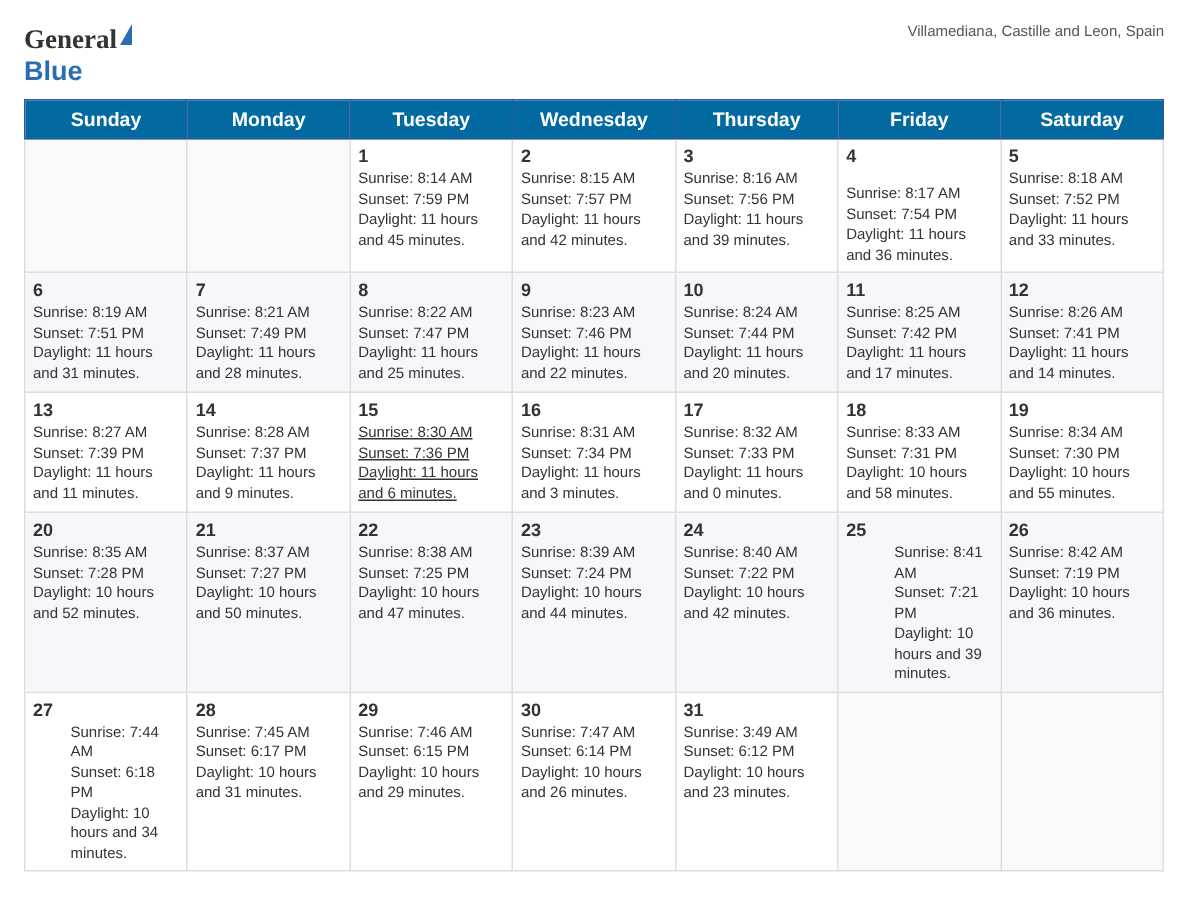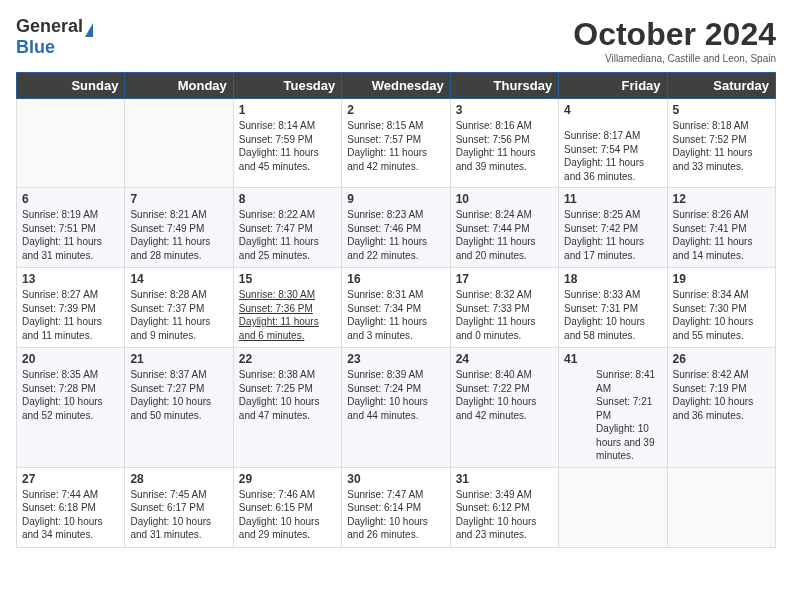"General" .logo-row { align-items: flex-end -> flex-start; font-family: none -> Liberation Serif, serif }
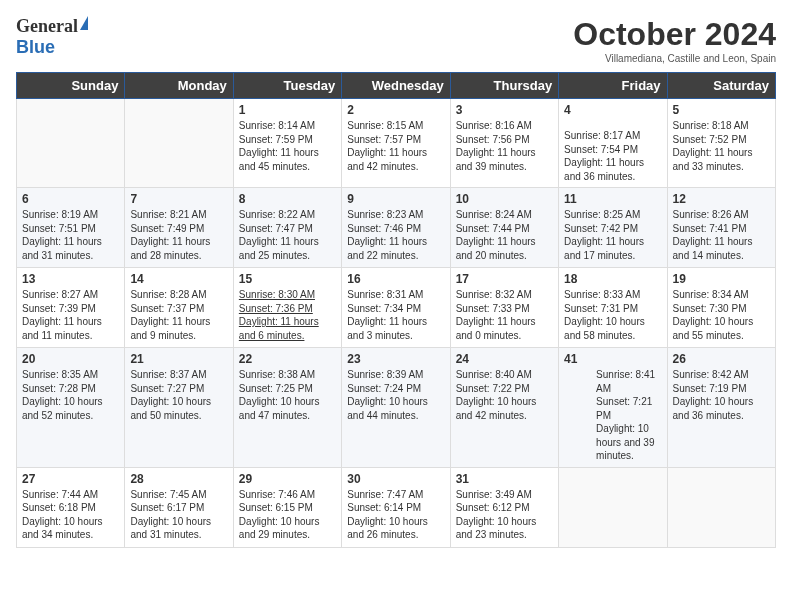"October 2024" div.month-title { html: <div>October 2024</div> -> none }
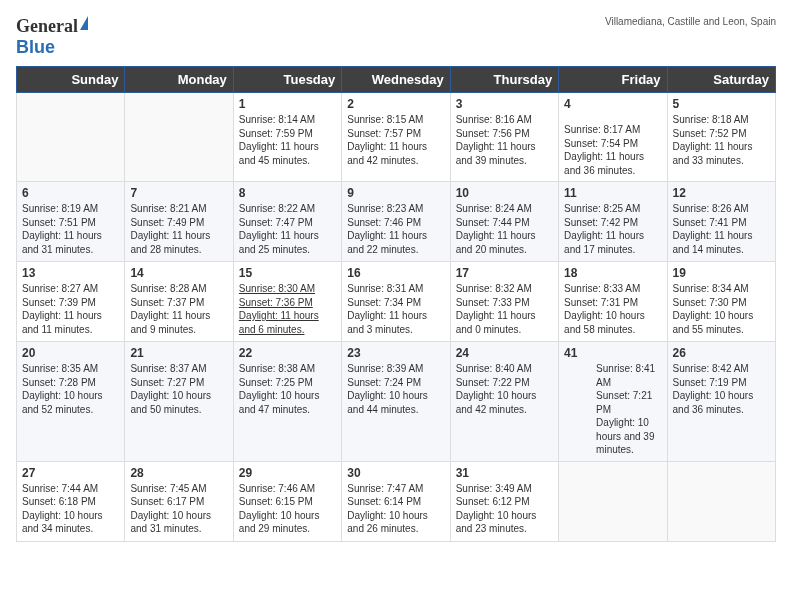"Sunday" .calendar th { background-color: #404040 -> #0369a1; text-align: right -> center }
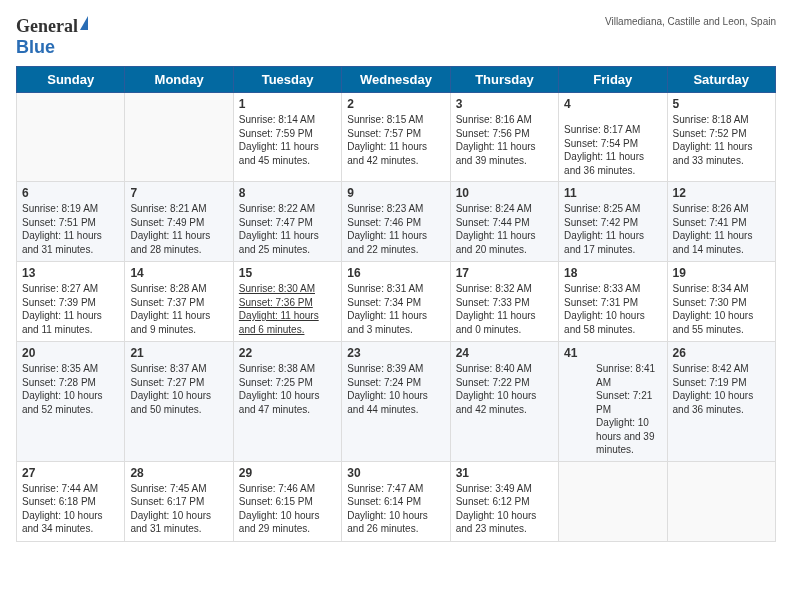"41" span.day-num { text: 41 -> 25 }
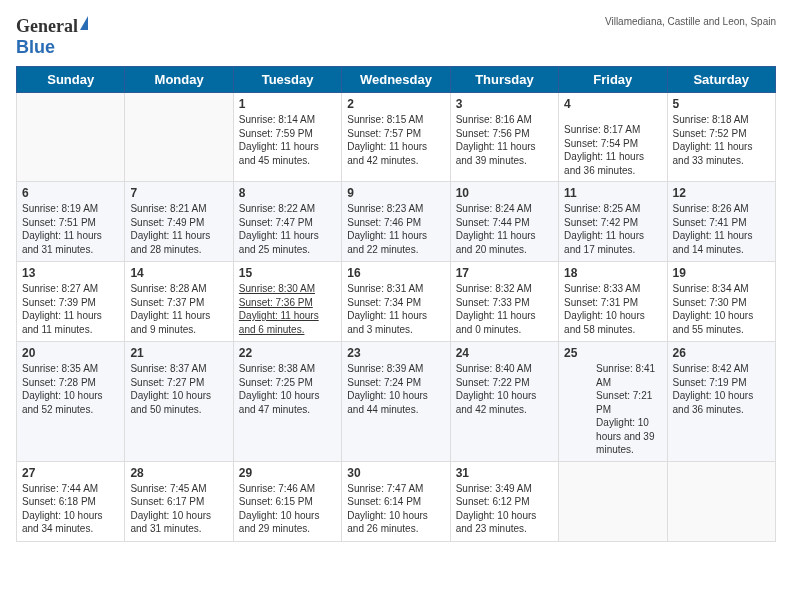"Sunrise: 7:44 AM" div.cell-text { margin-left: none -> 25px }
